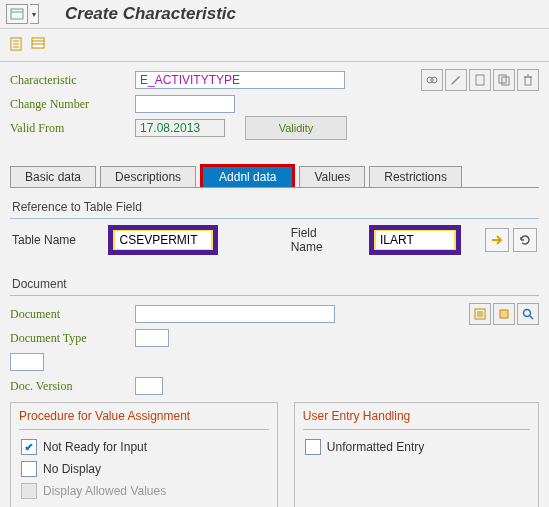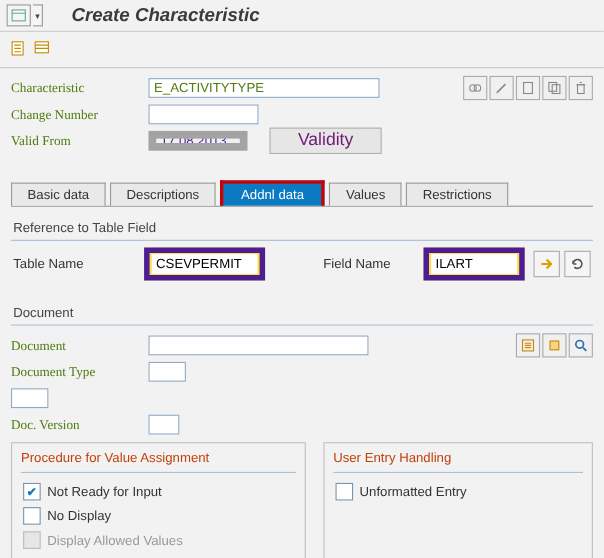"E_ACTIVITYTYPE" .inp { color: #4d7c0f -> #a21caf }
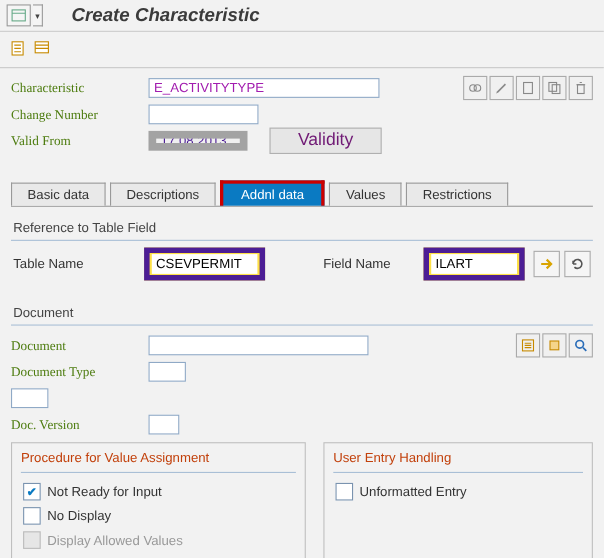"17.08.2013" .inp-ro { border: 7px solid #a3a3a3 -> 1px solid #a3a3a3; color: #4c1d95 -> #15803d }
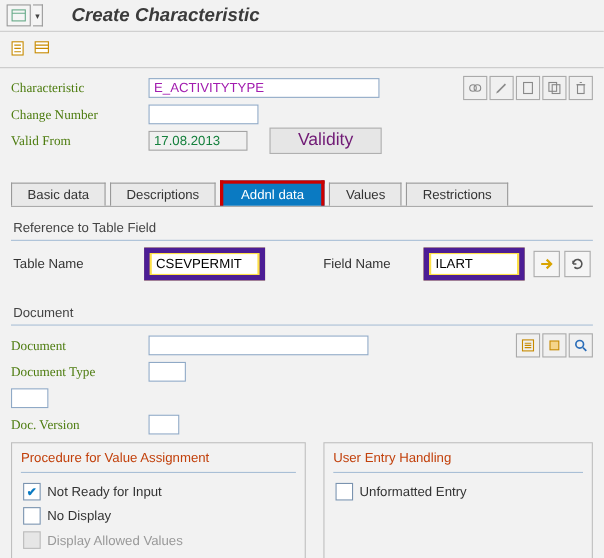"Validity" .btn-validity { color: #701a75 -> #4d7c0f; font-size: 16px -> 11px }
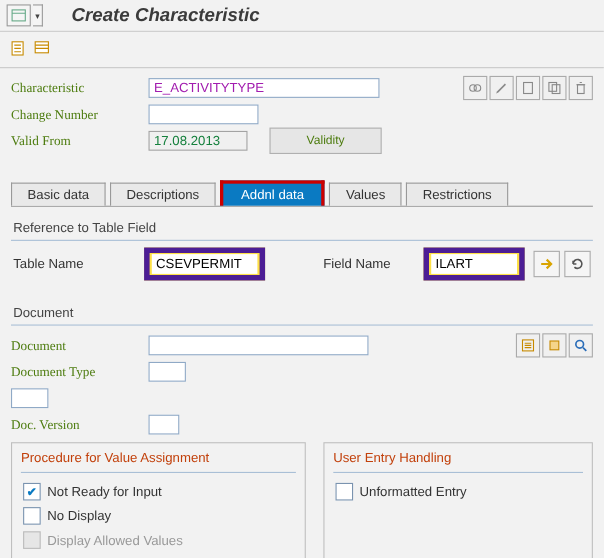"Table Name" .ref-row { gap: 8px -> 24px }
